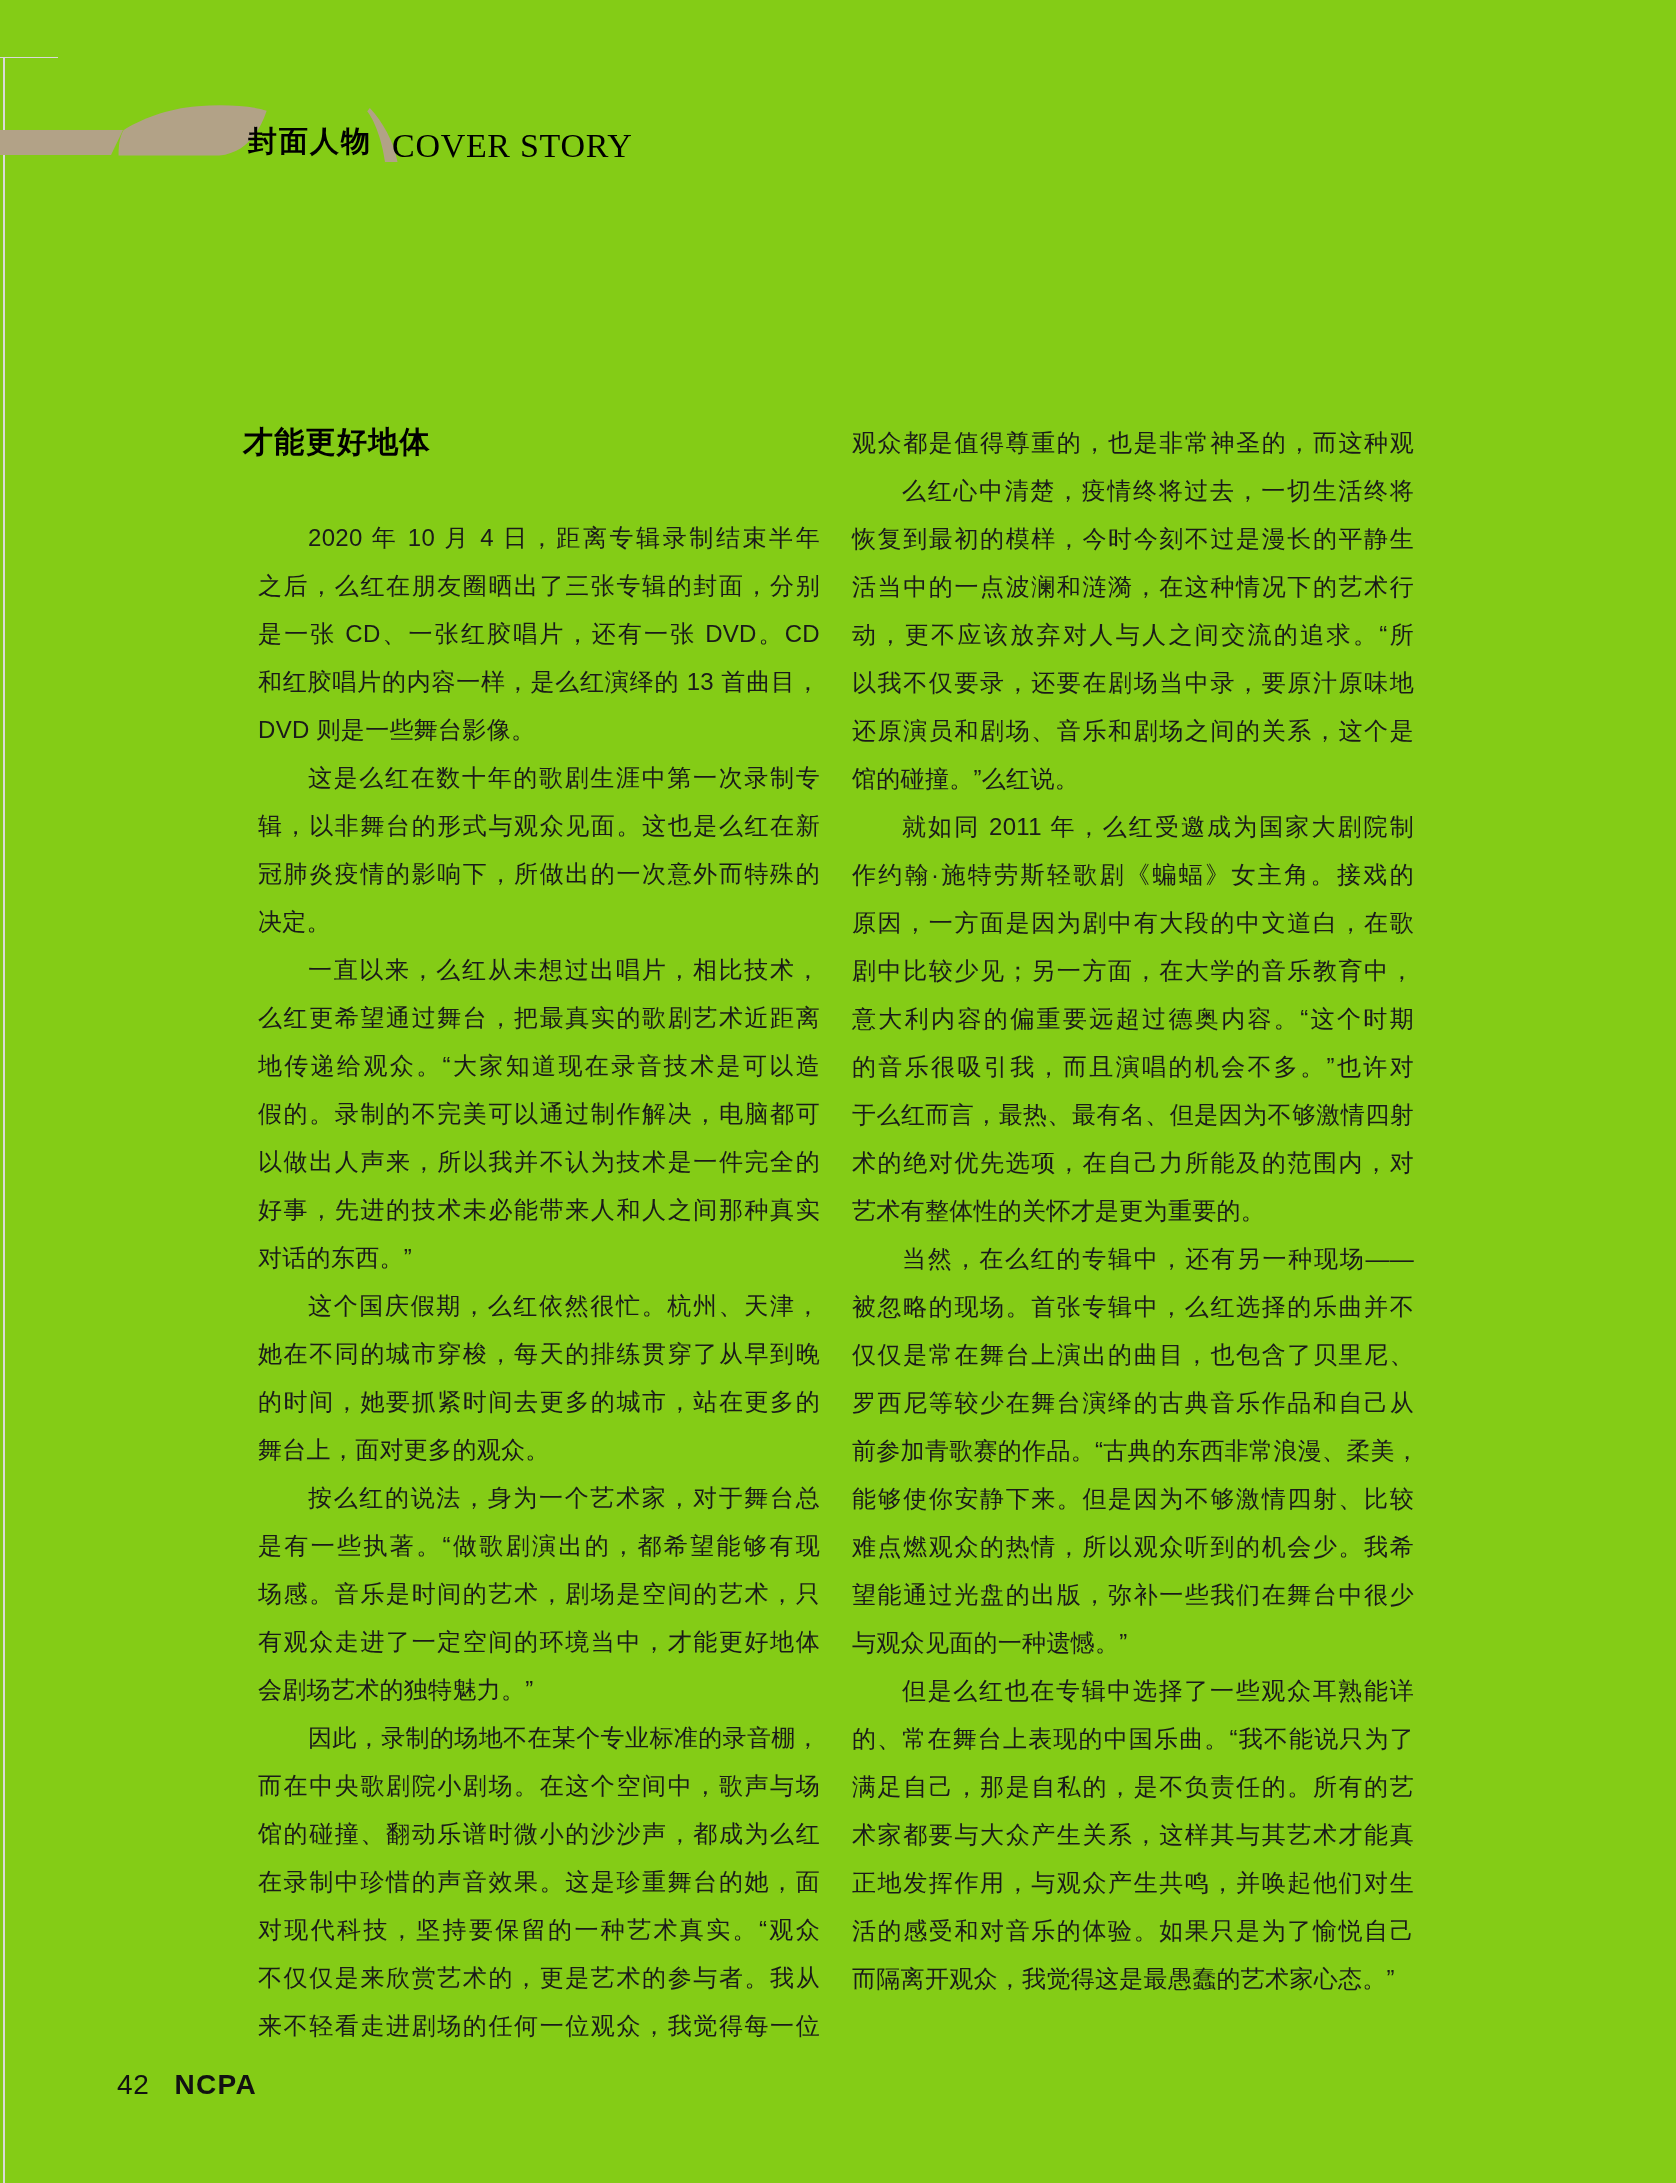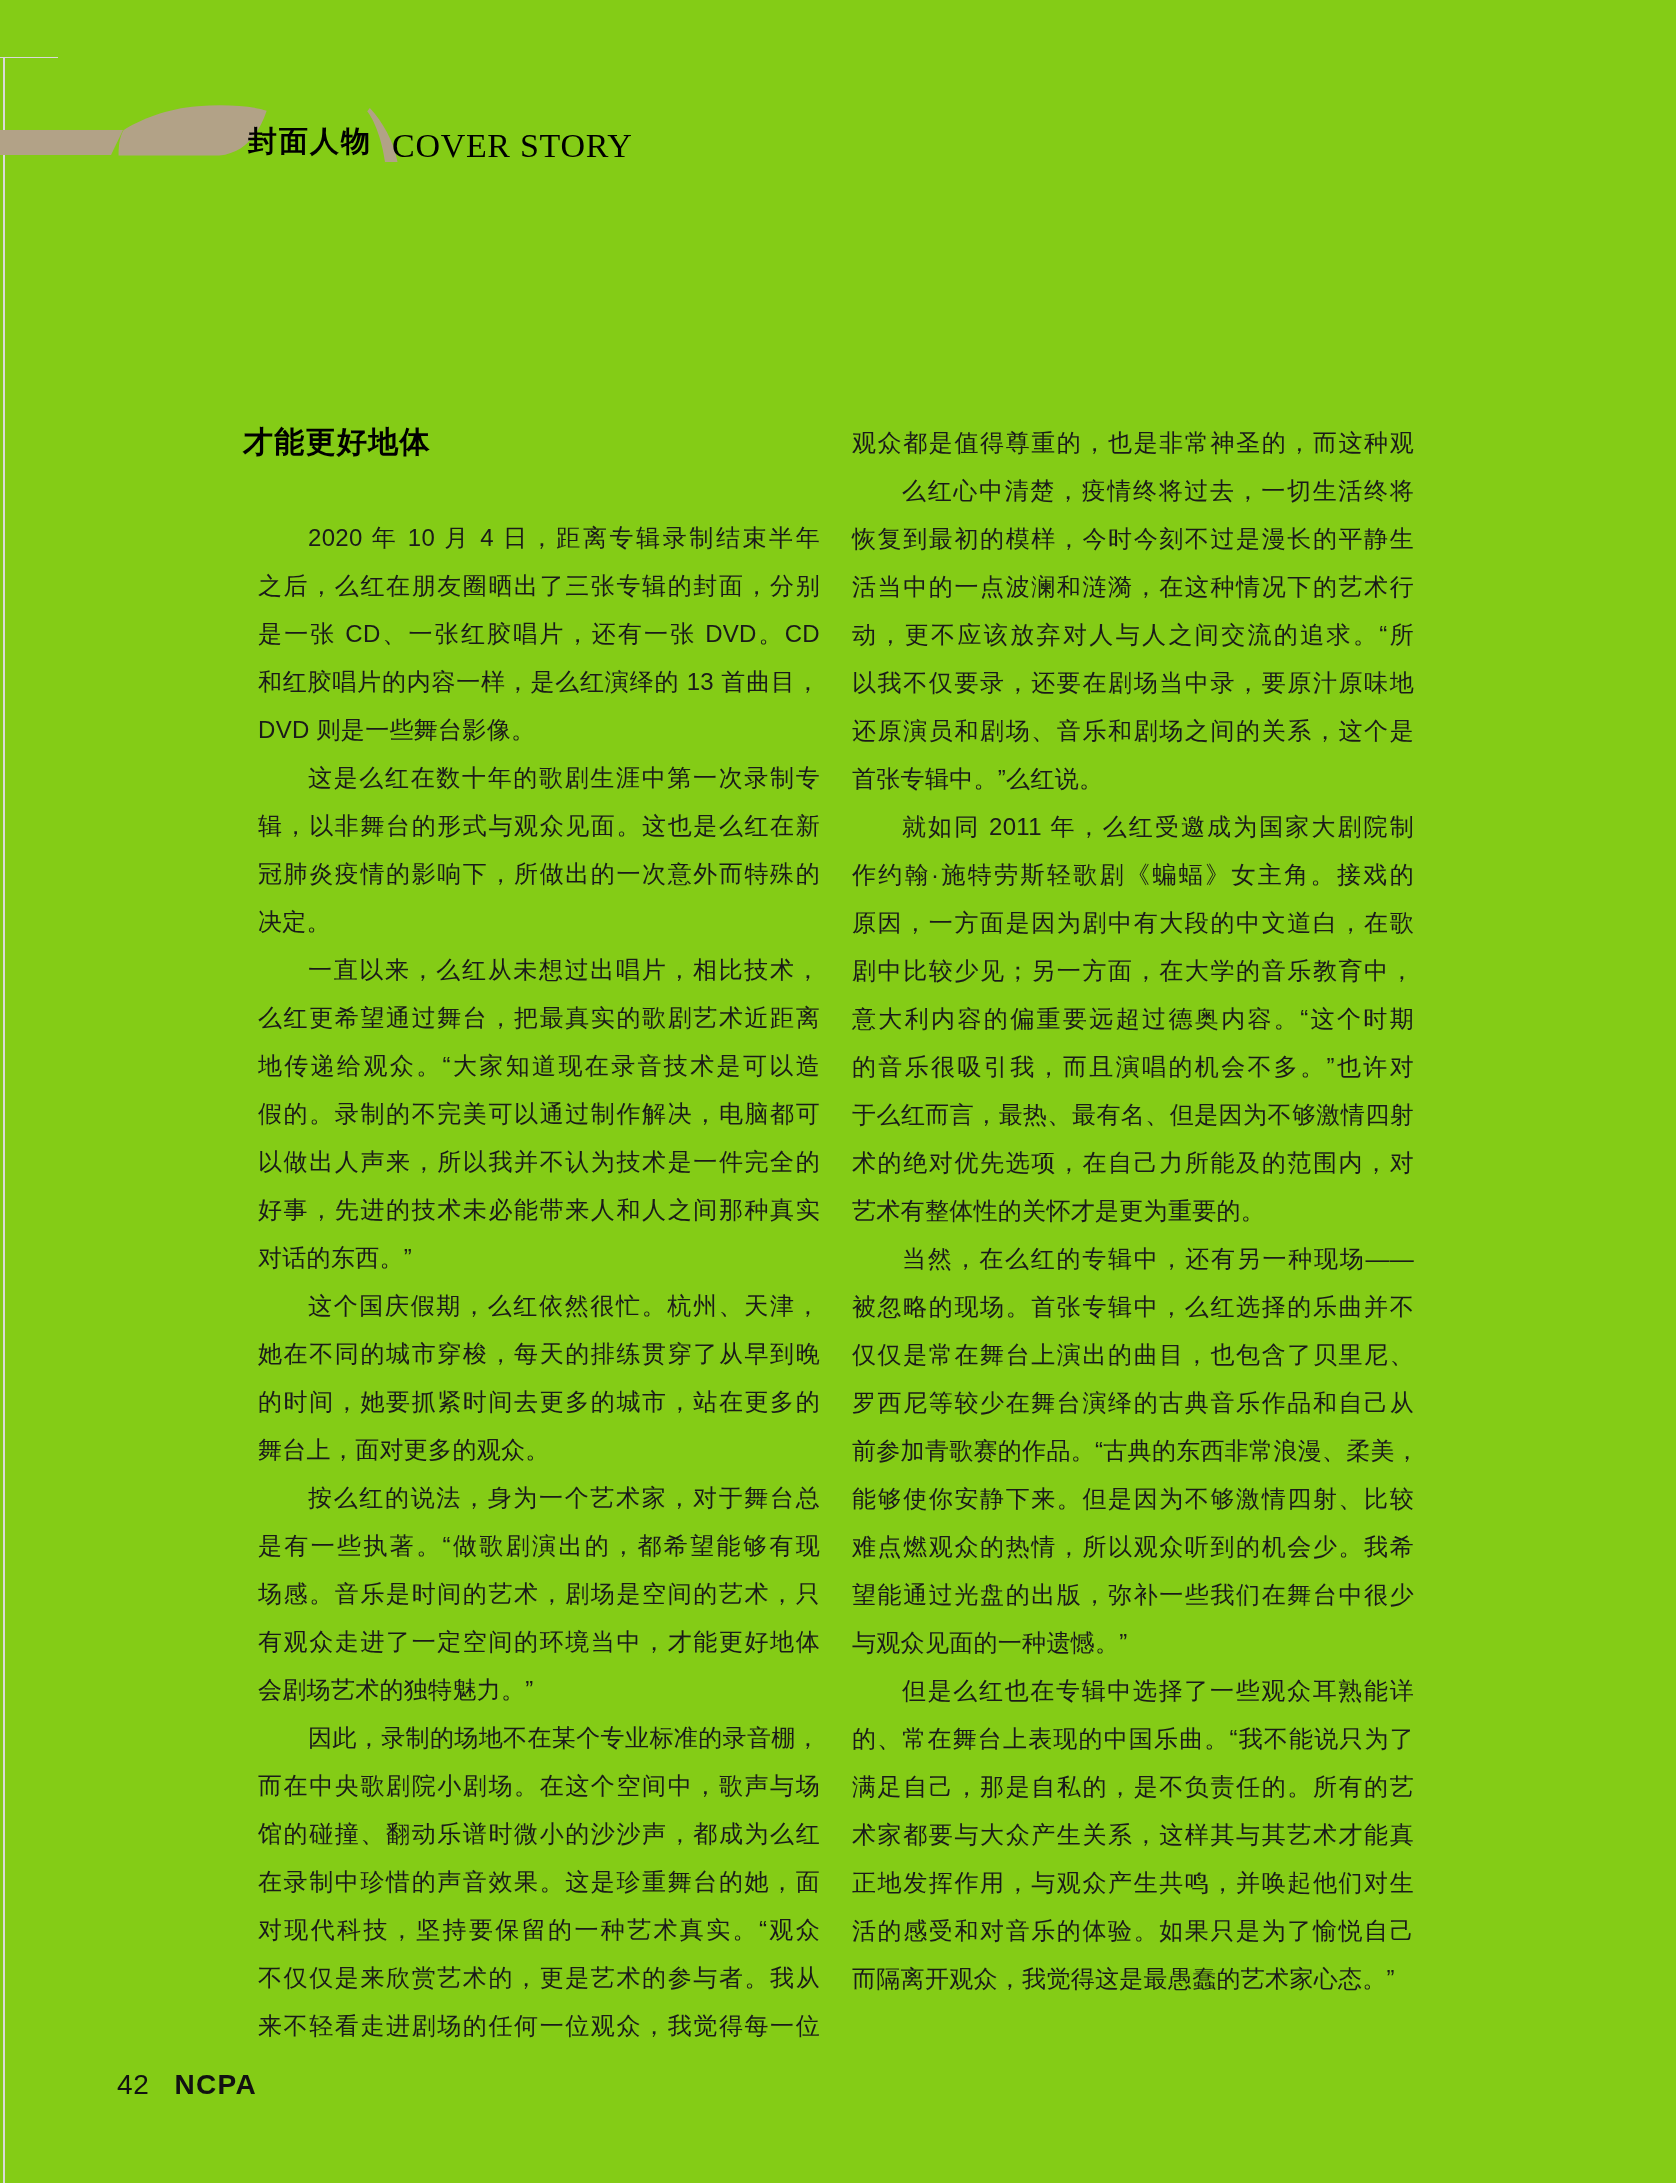"首张专辑中。”么红说。" div.line { text: 首张专辑中 -> 馆的碰撞 }
